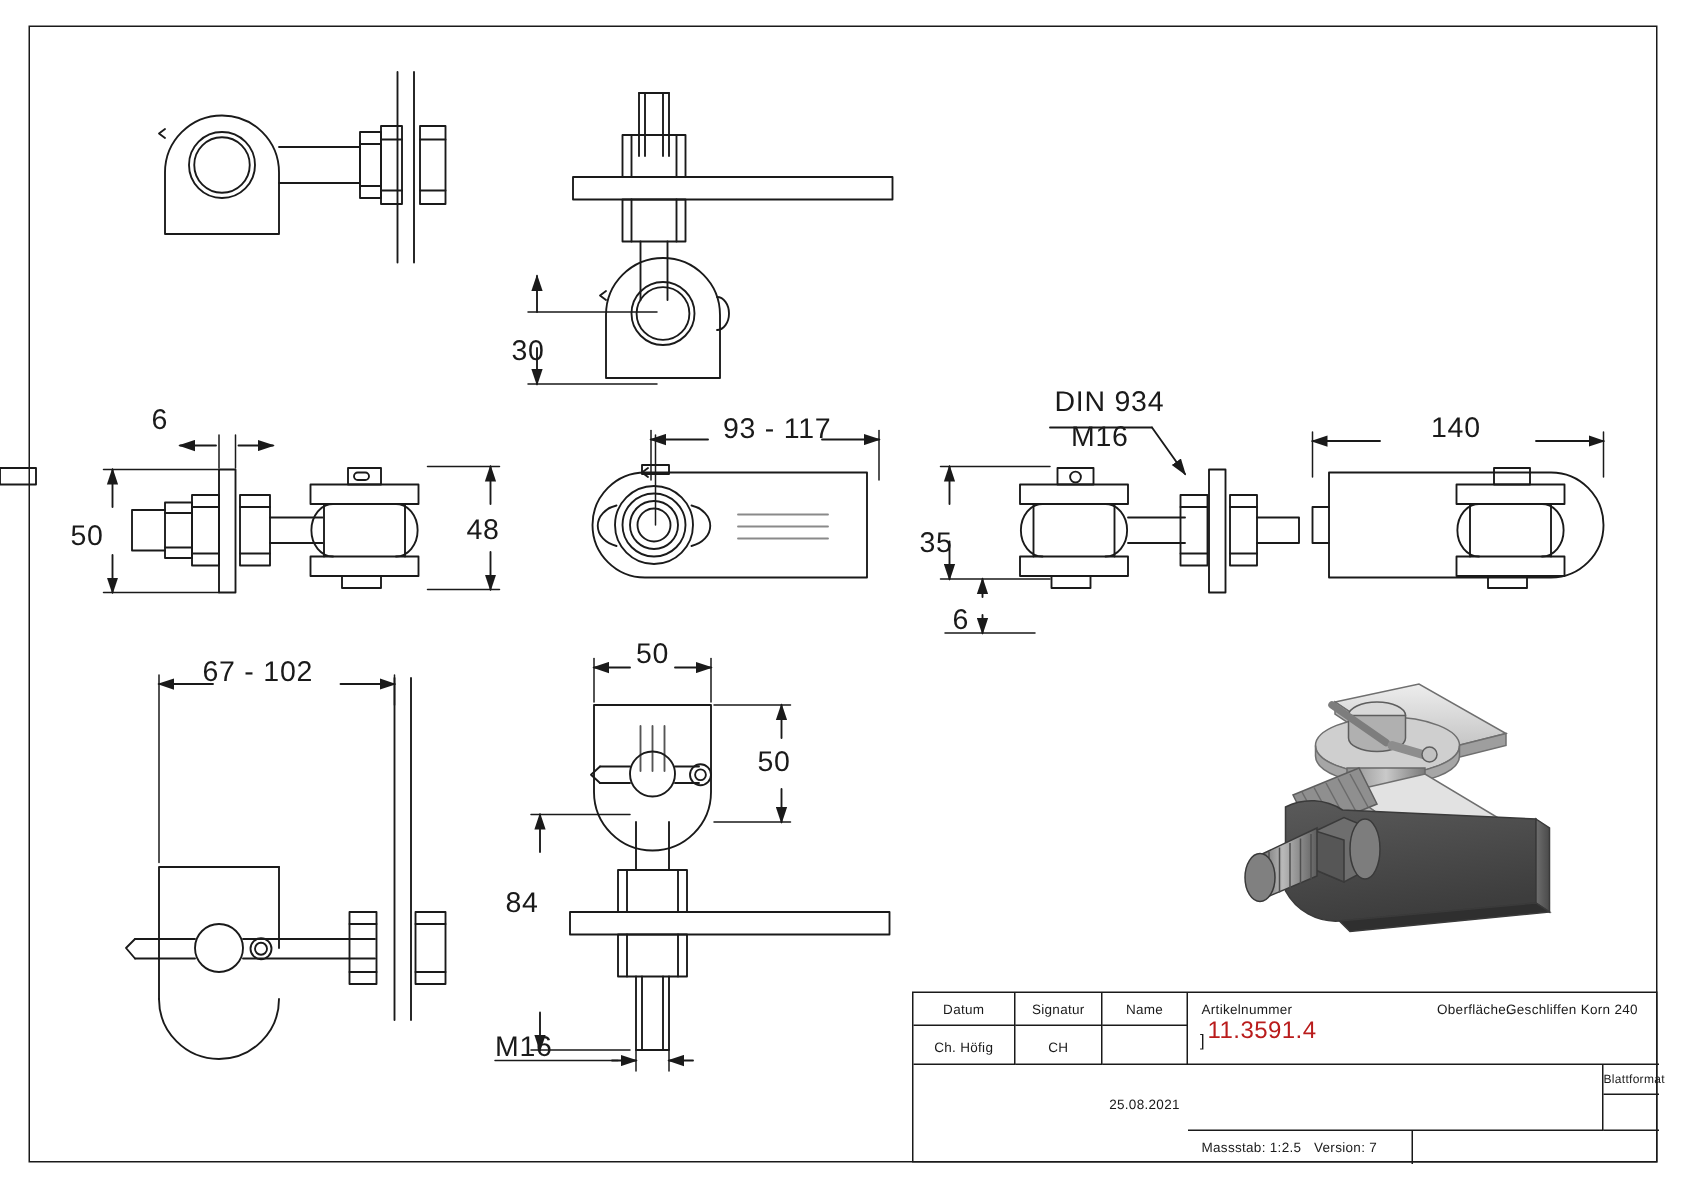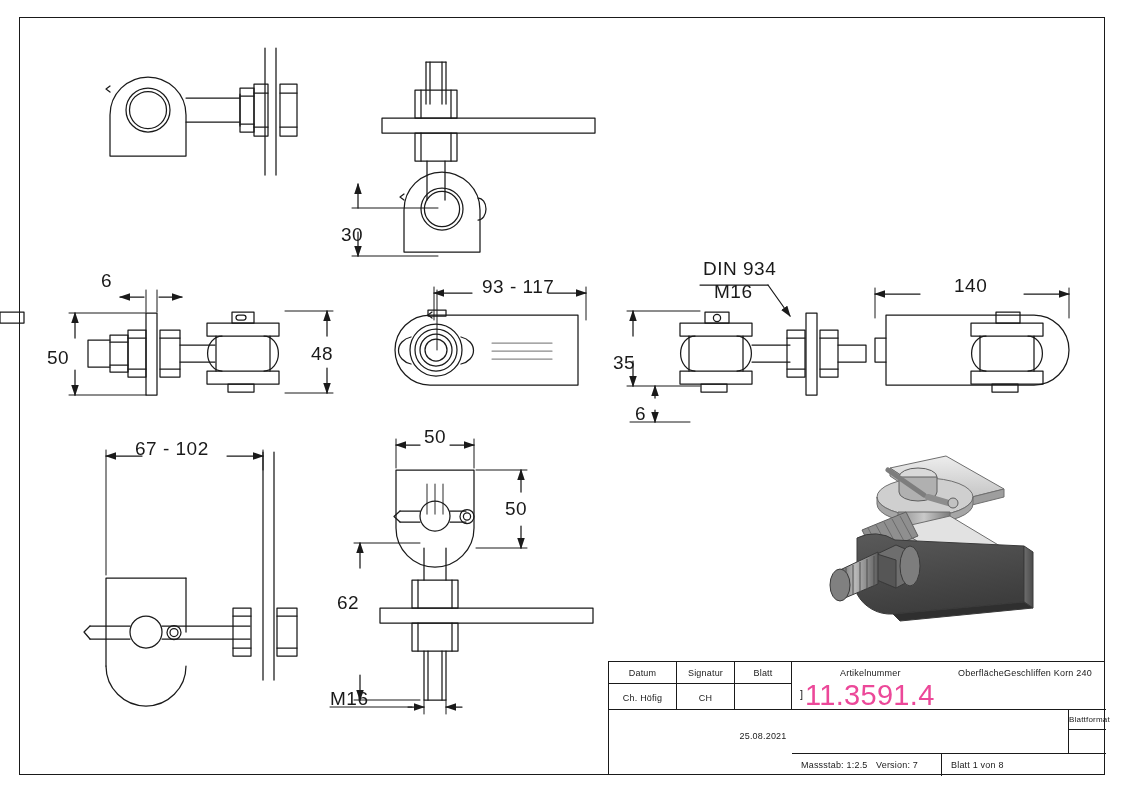"62" div.dimtext { text: 62 -> 84 }
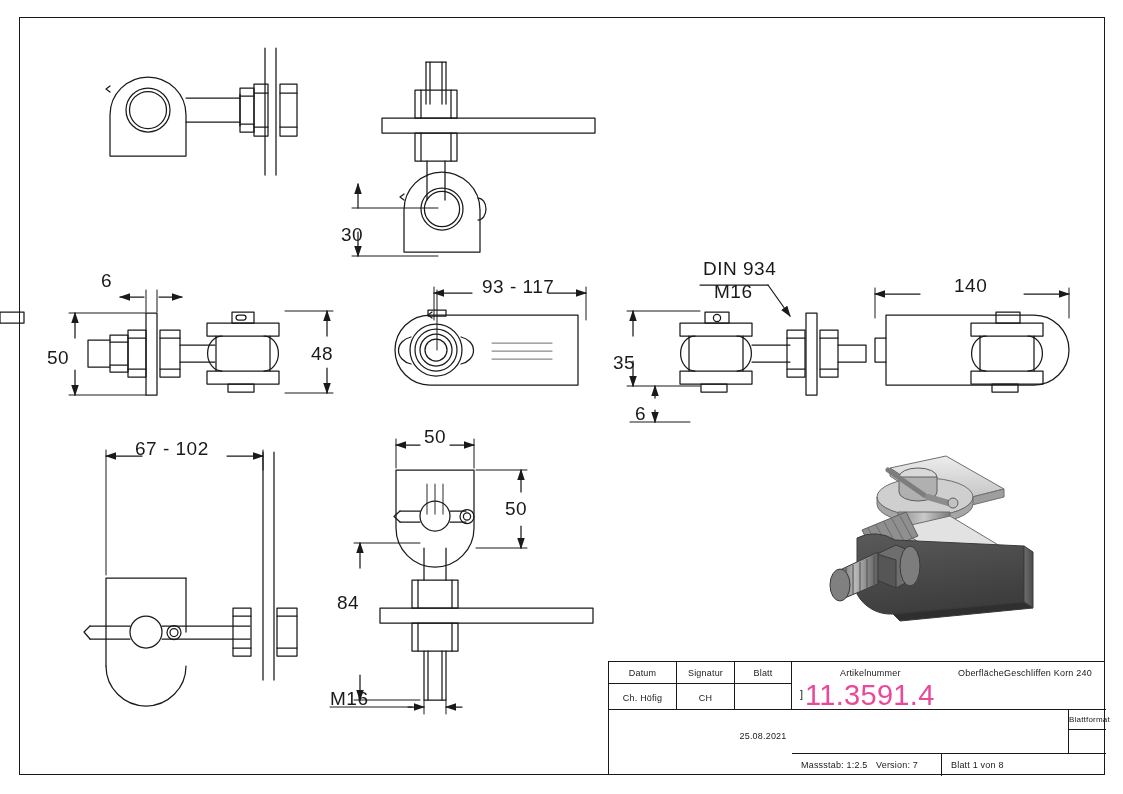"Blatt" div.tb-lab { text: Blatt -> Name }
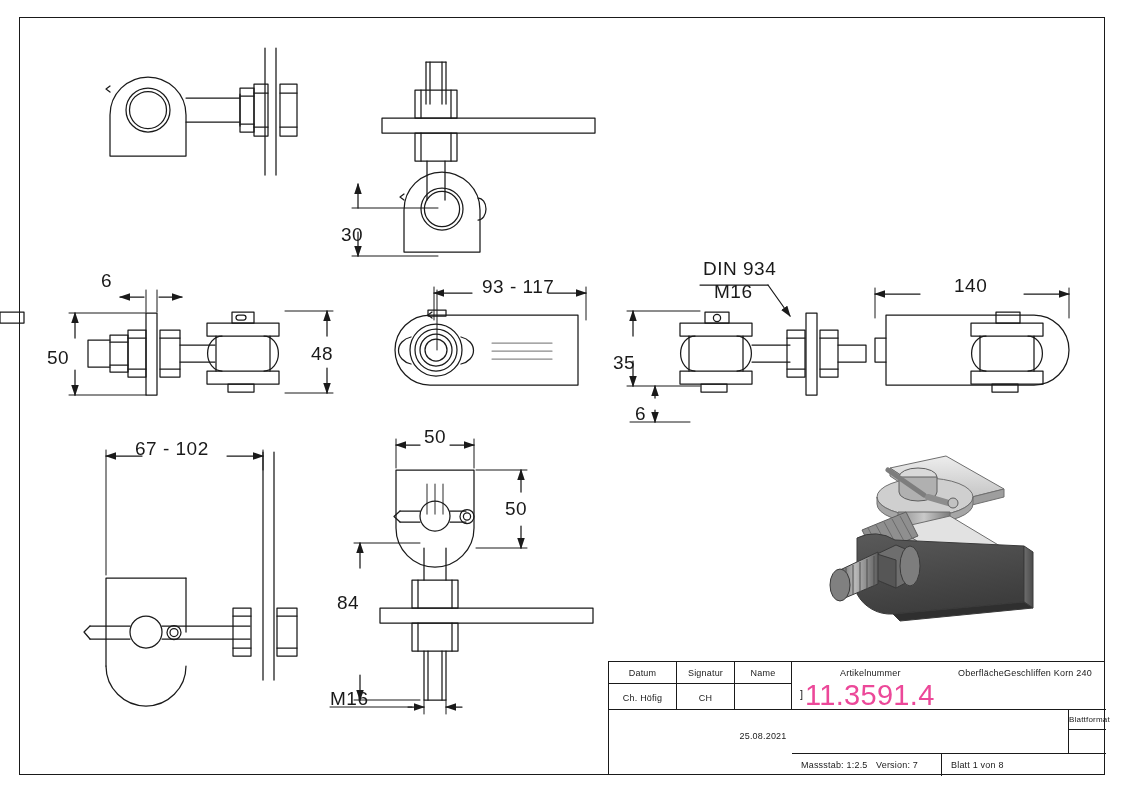"Artikelnummer" div.tb-lab { margin-left: 39px -> none }
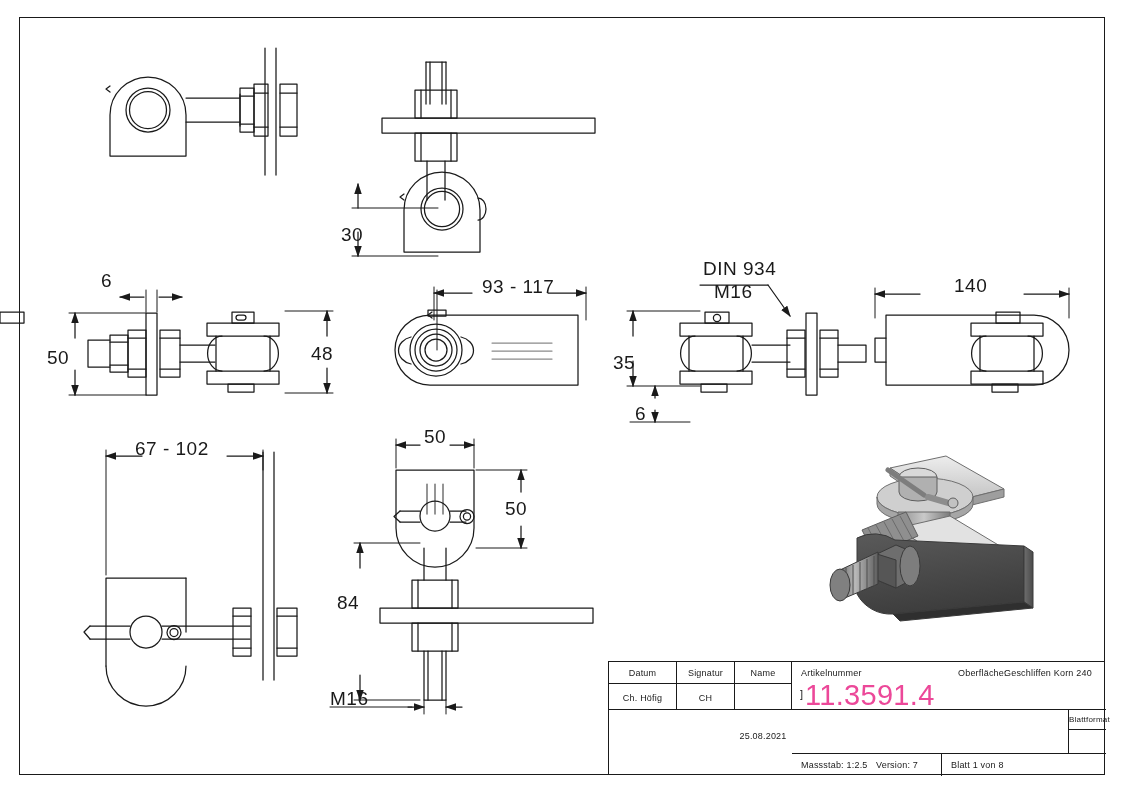"11.3591.4" .artnum { color: #ec4899 -> #b91c1c; font-size: 29px -> 16px }
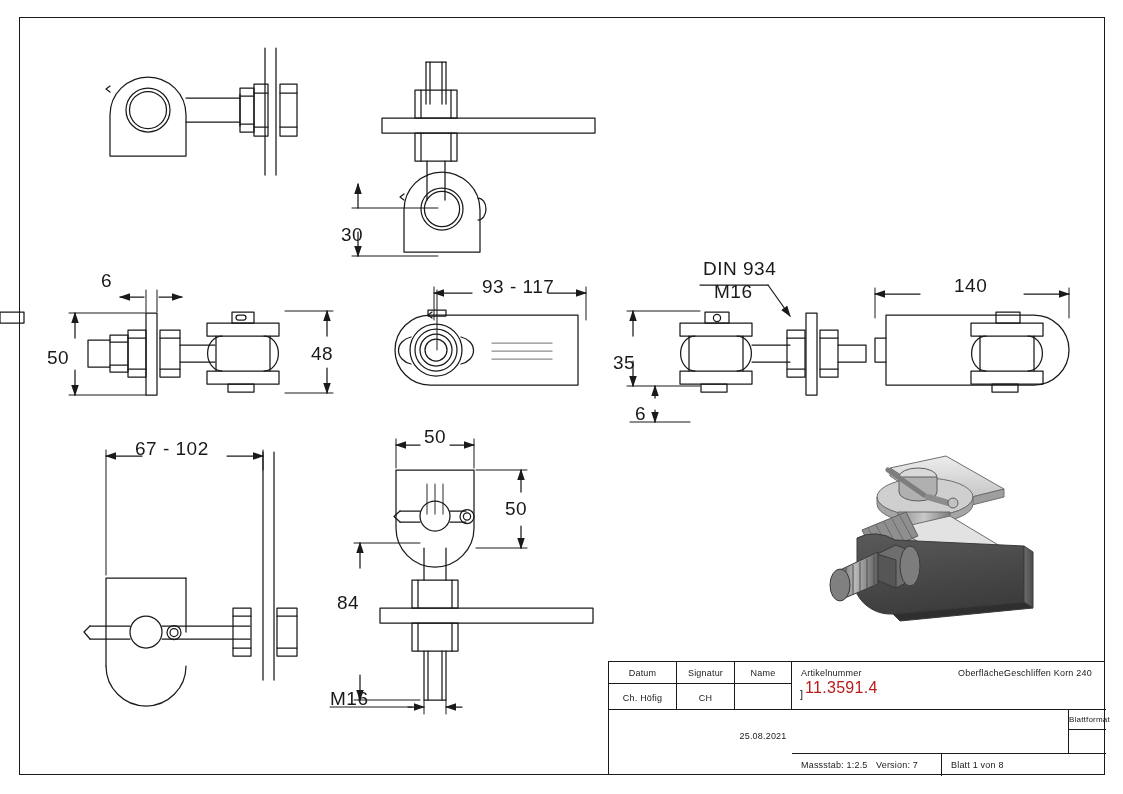"Blatt 1 von 8" div.cell { html: <div> <div>Blatt 1 von 8</div> </div> -> none }
